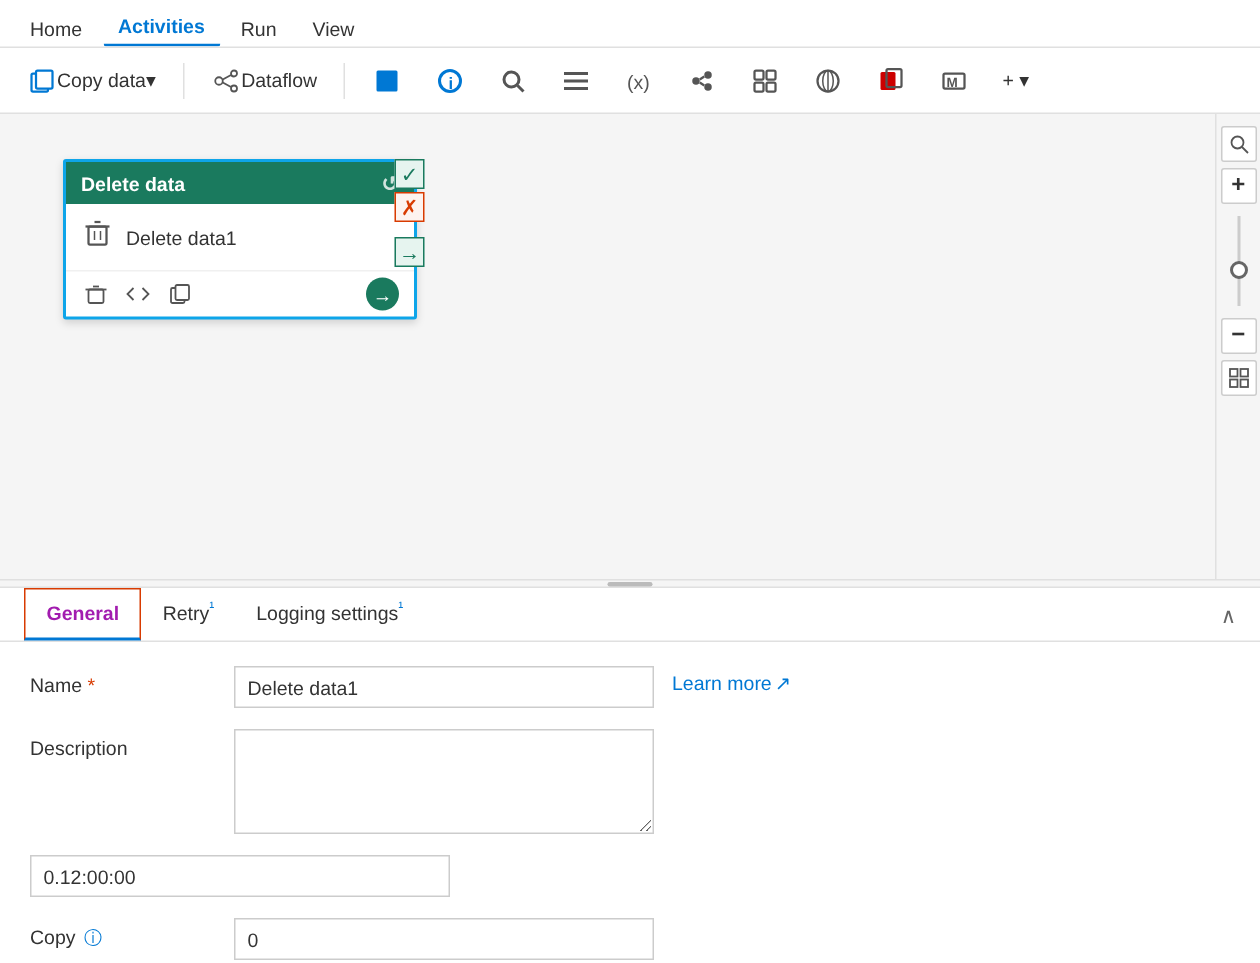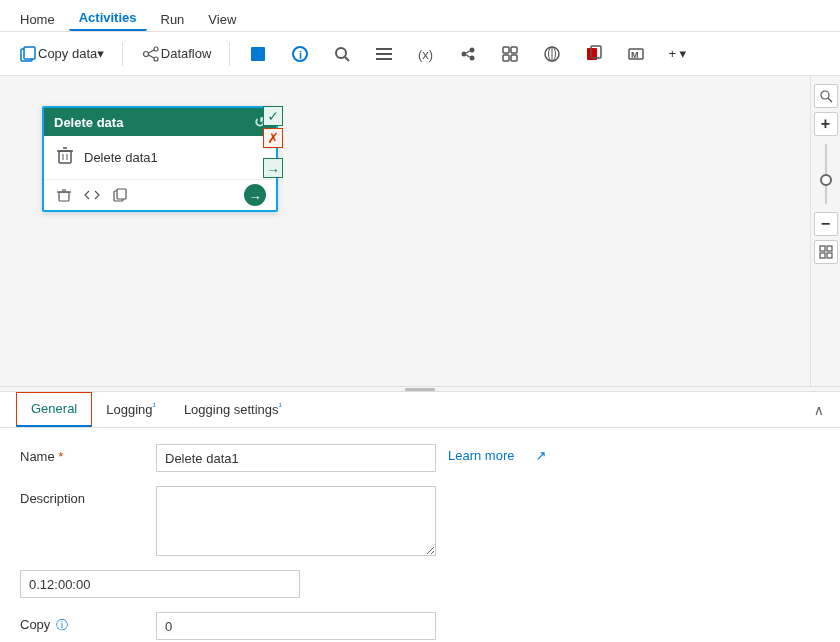"General" .tab-item.active { color: #0f766e -> #a21caf; font-weight: 400 -> 700 }
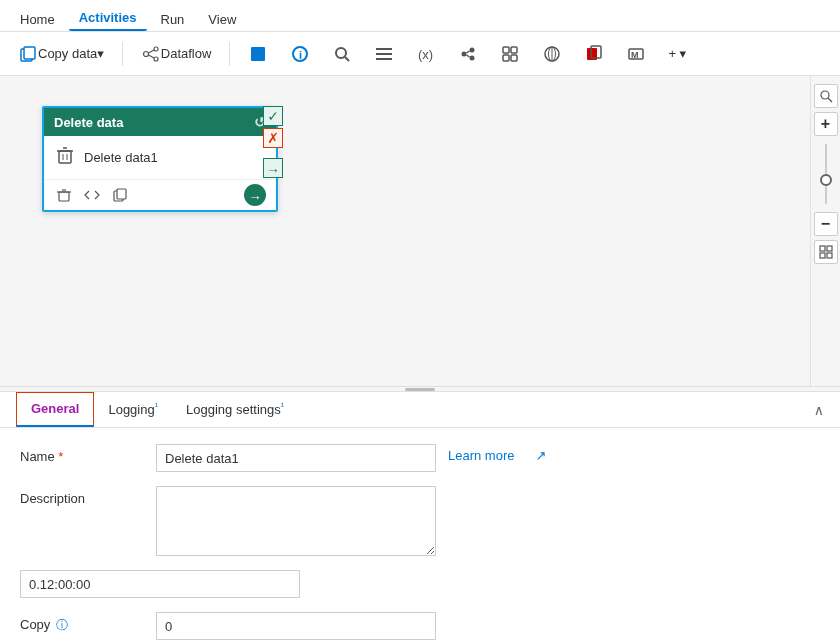"Logging" span { text: Logging -> Retry }
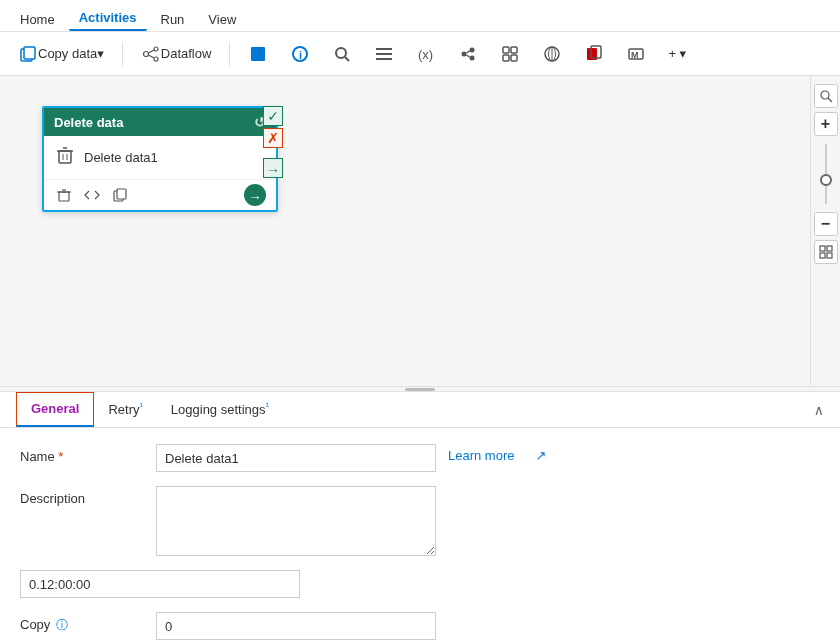"Learn more" .learn-more { gap: 21px -> 2px }
